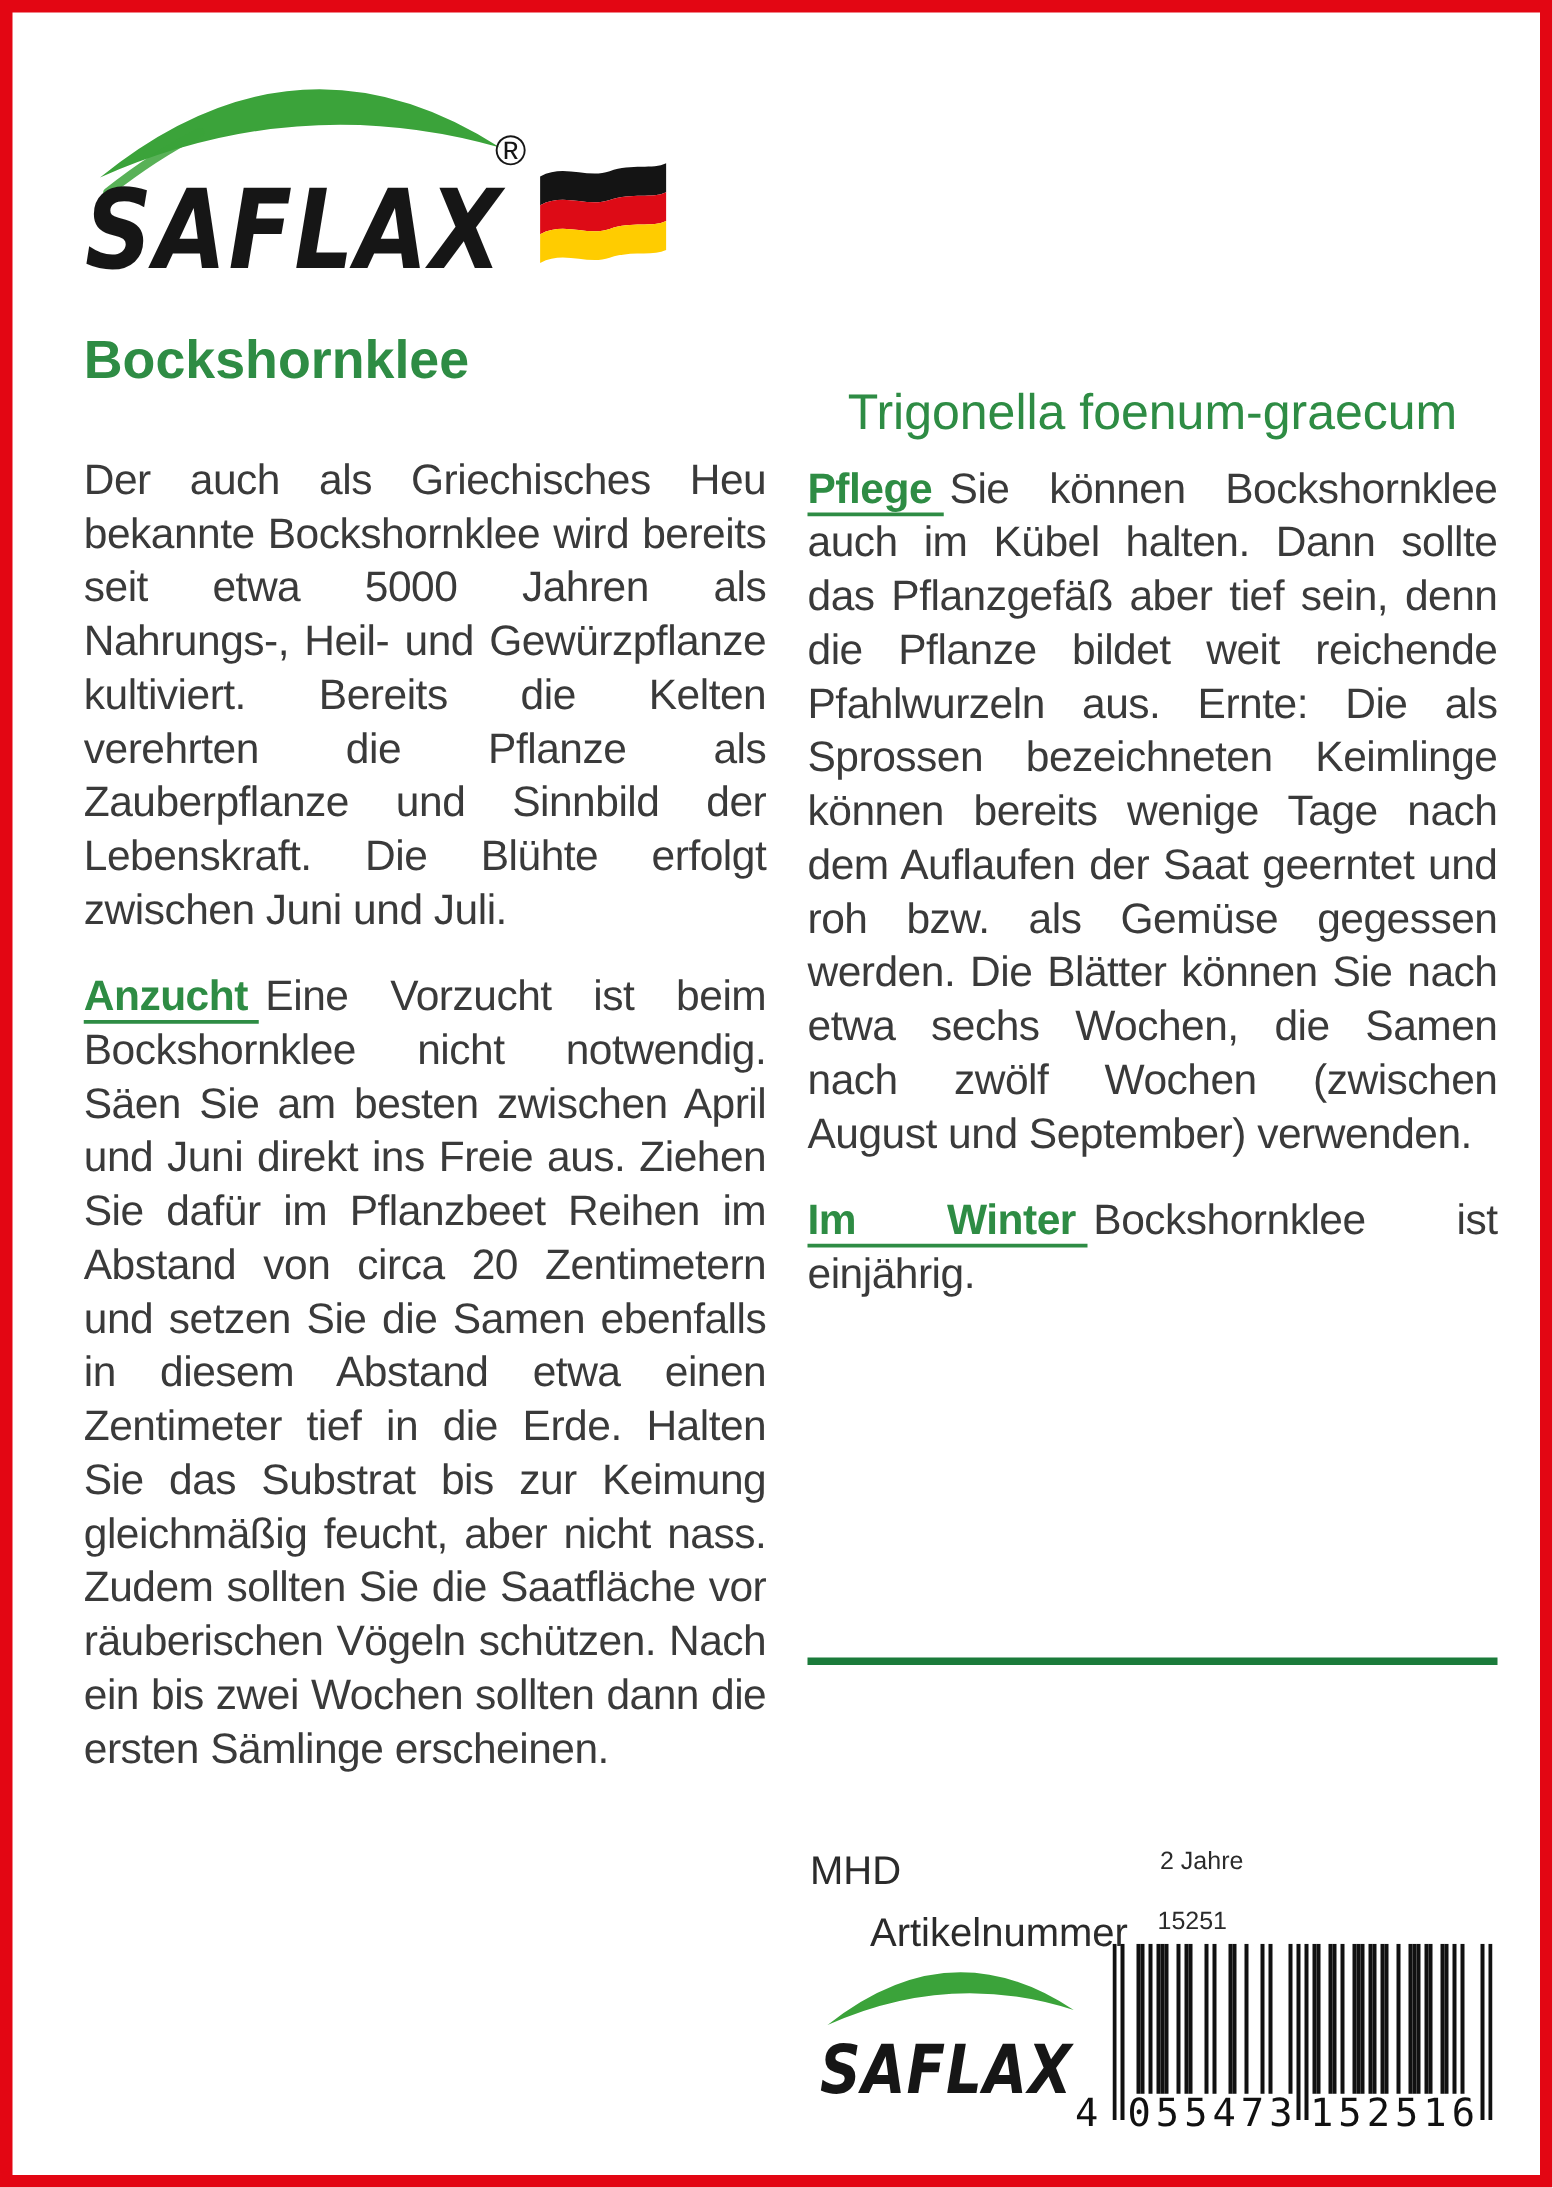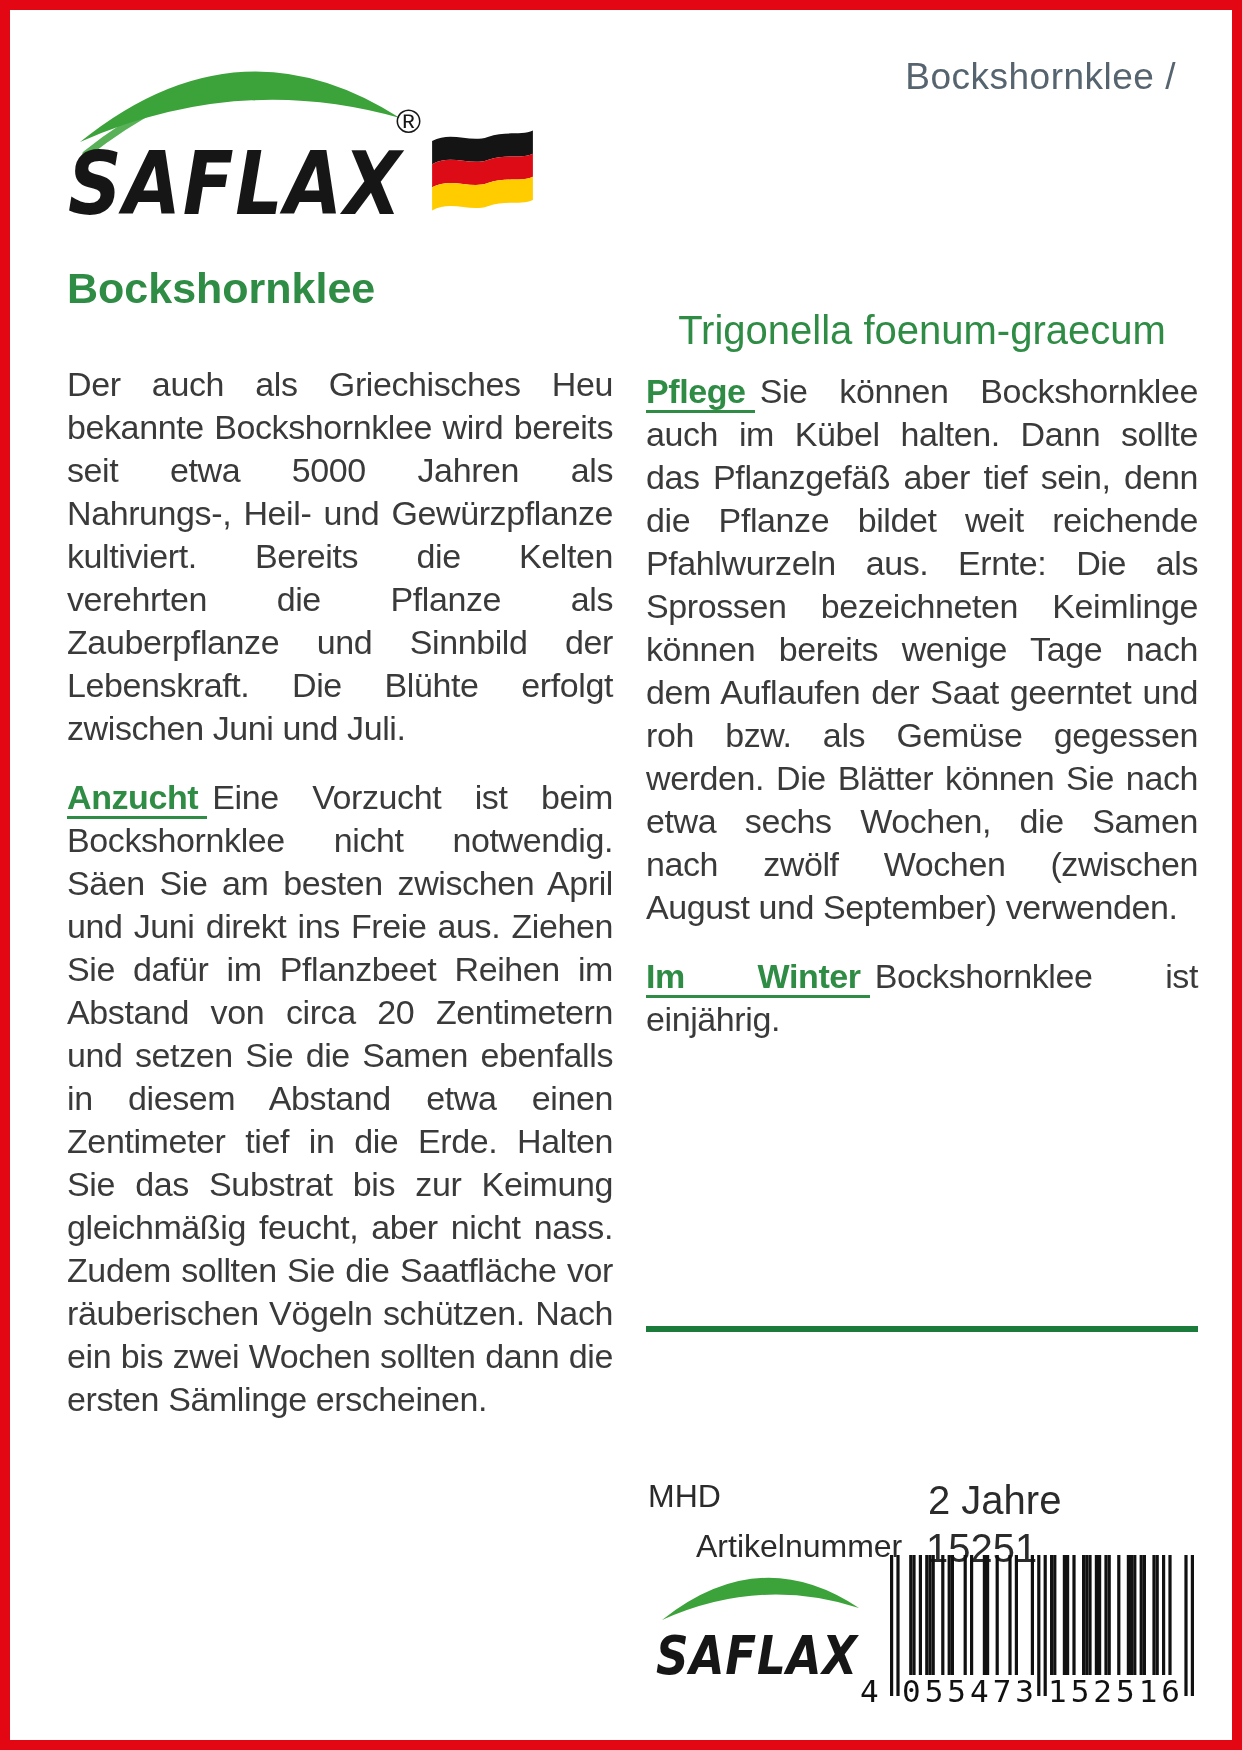"Bockshornklee /" div.header-right { html: <div>Bockshornklee /</div> -> none }
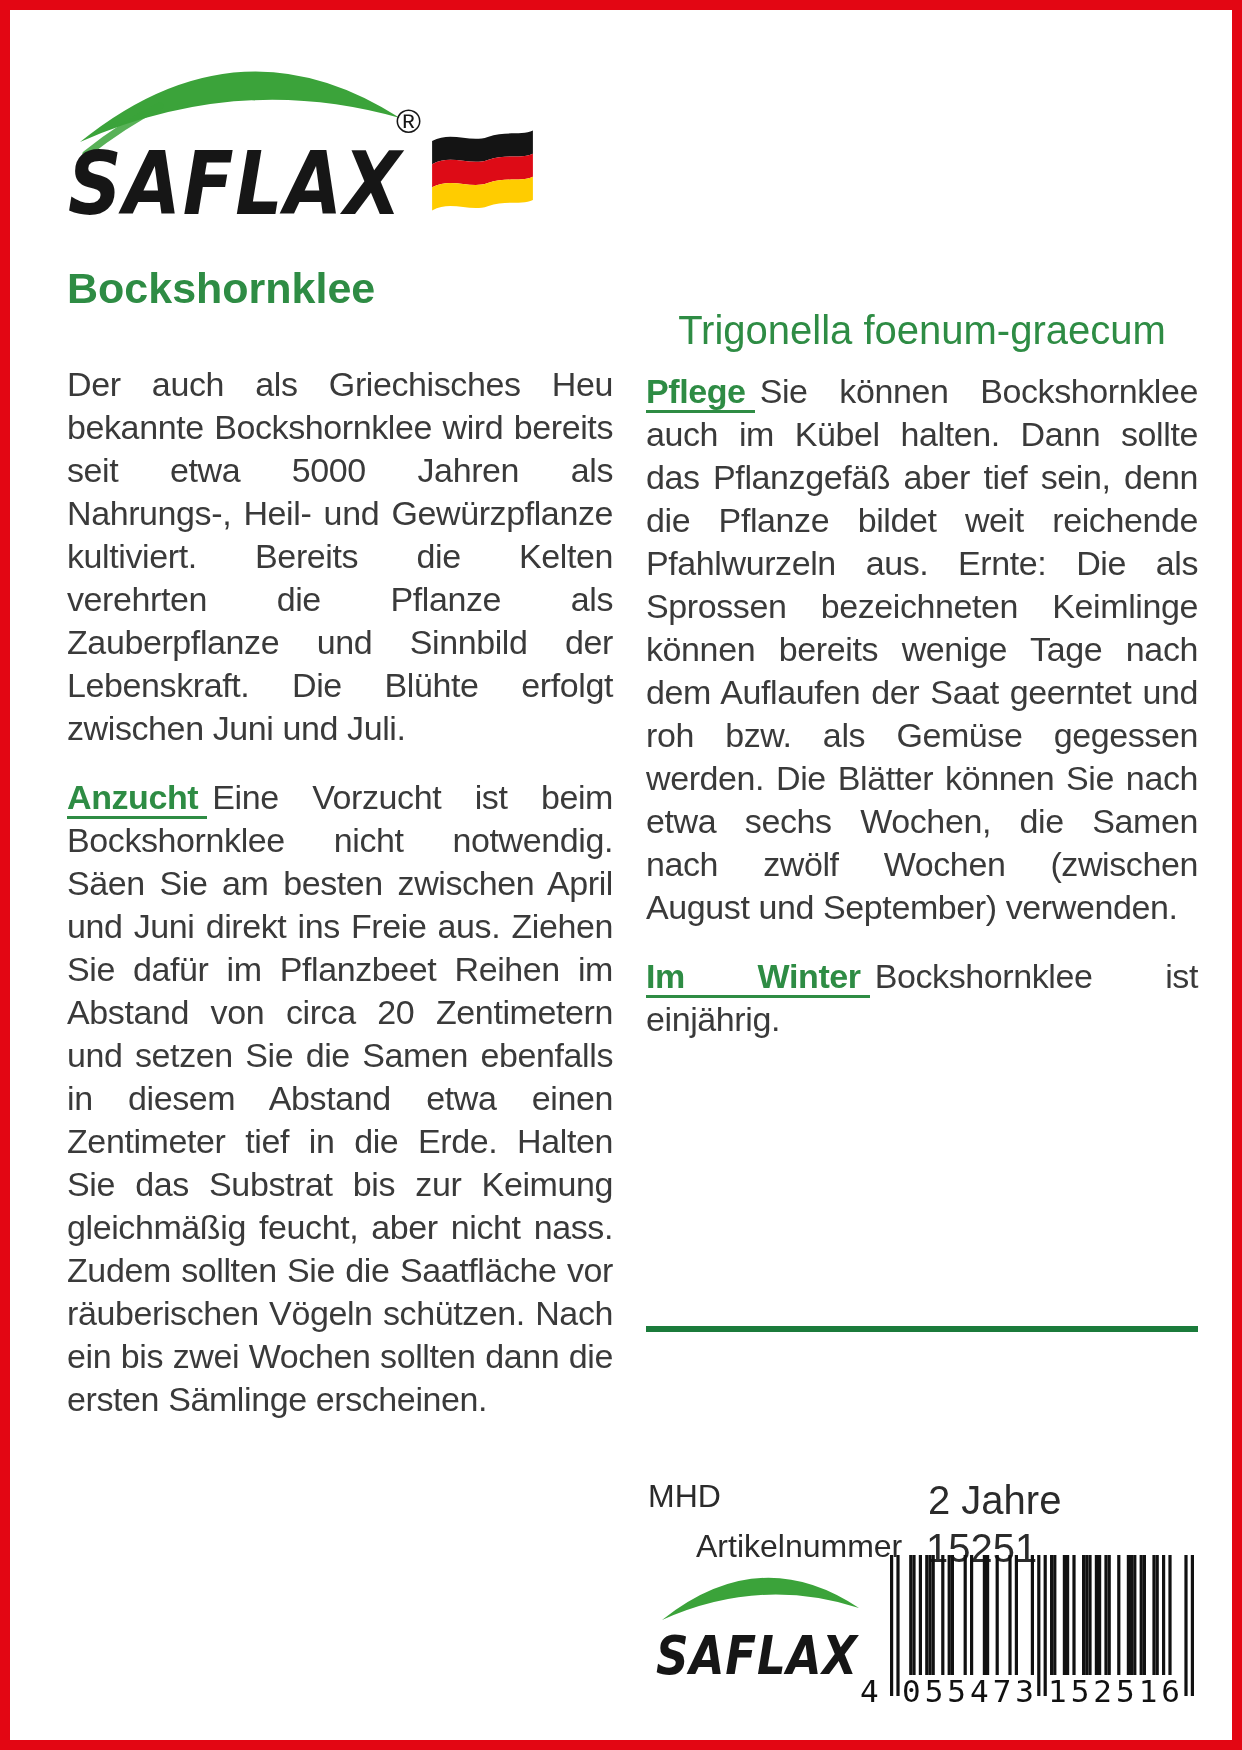"2 Jahre" .info-value { font-size: 40px -> 20px }
